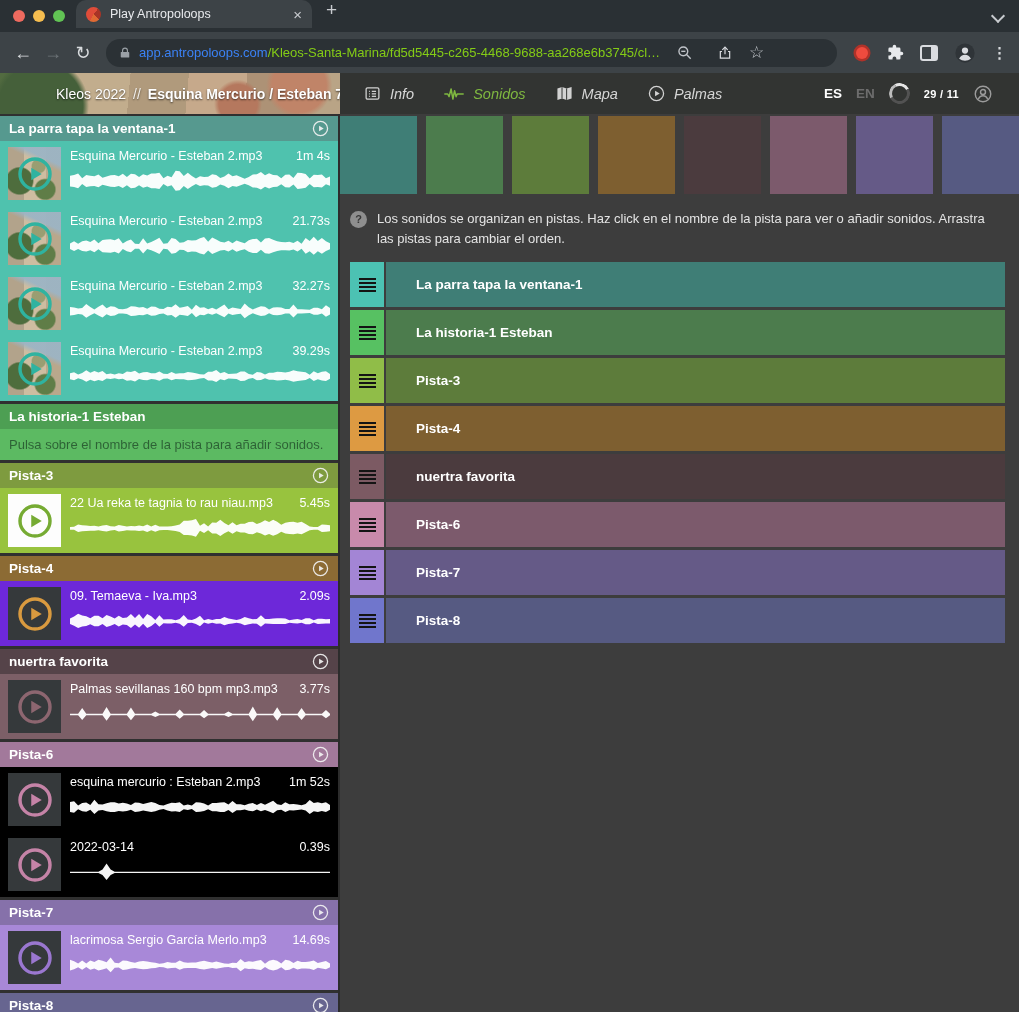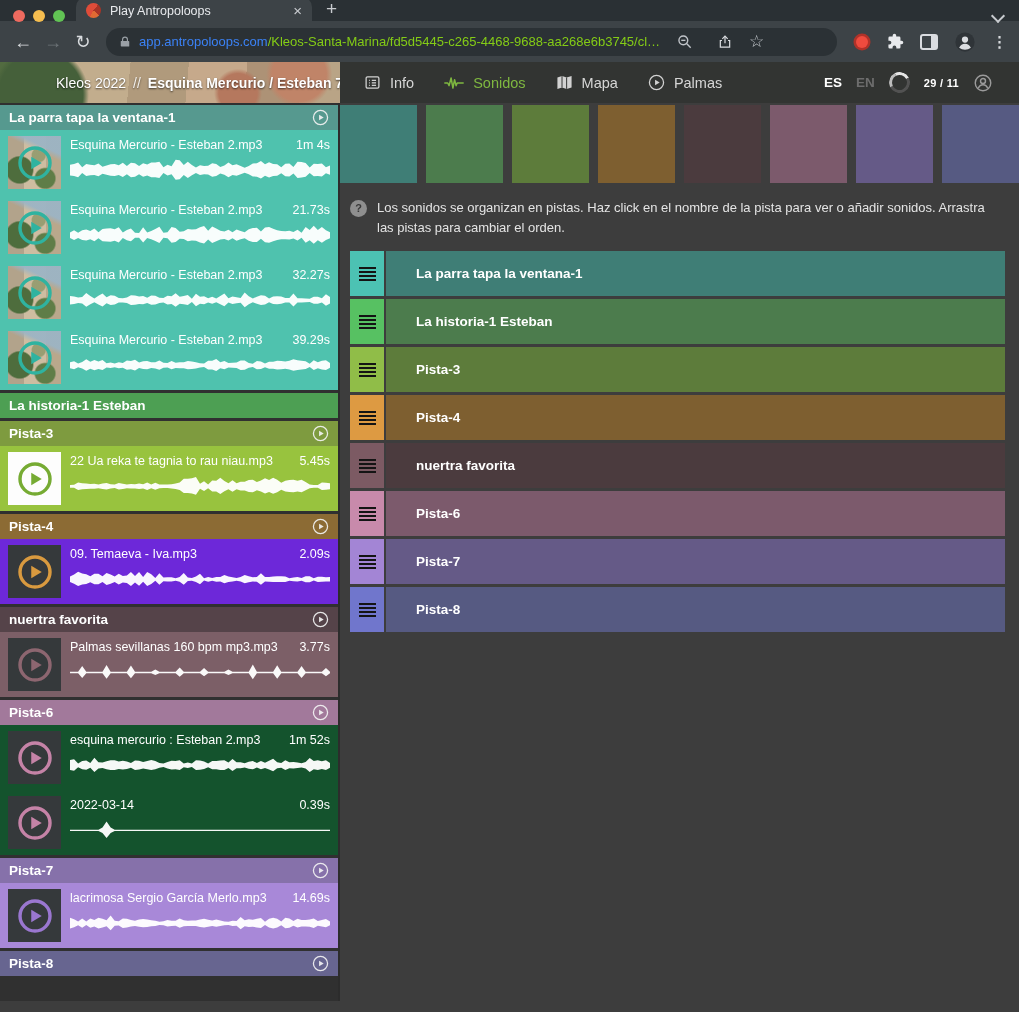"Play Antropoloops" .tabstrip { align-items: center -> flex-start; height: 21px -> 32px }
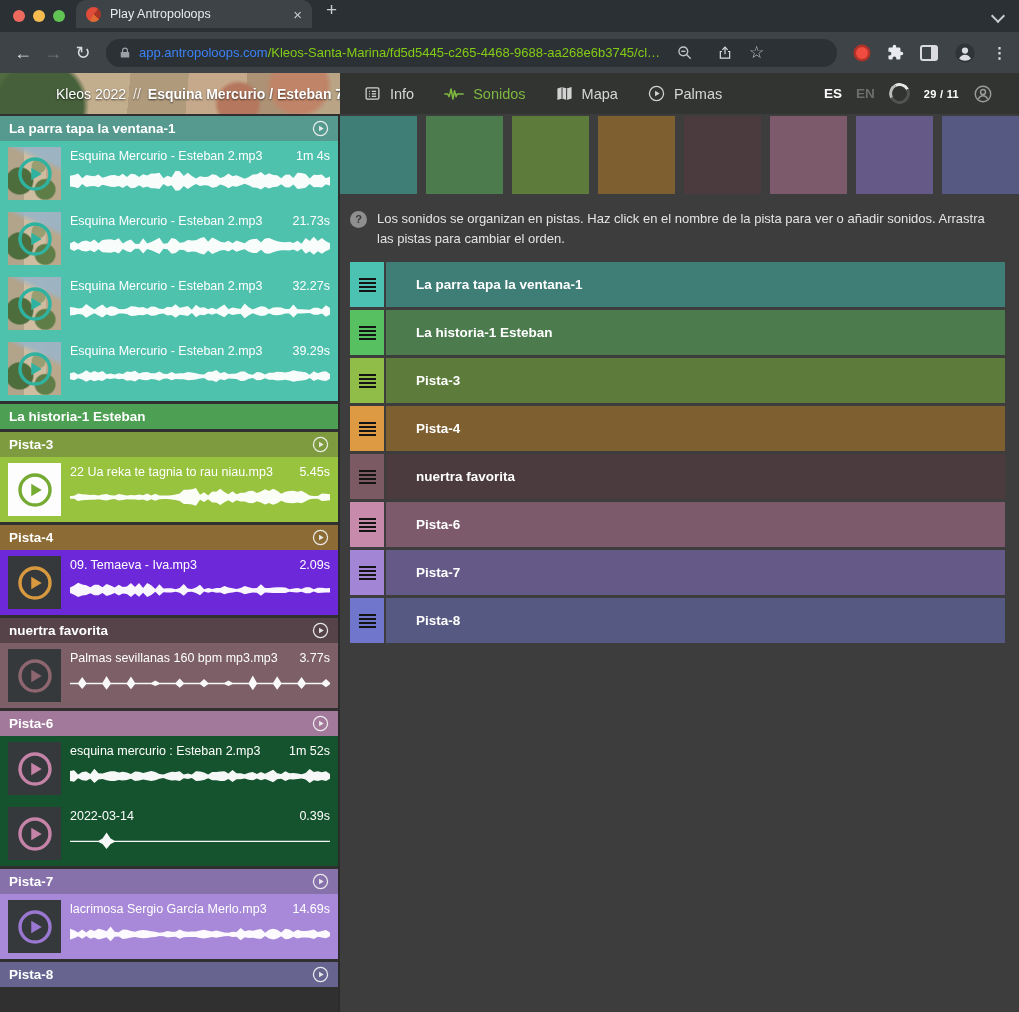"Info" .appnav { font-style: none -> italic }
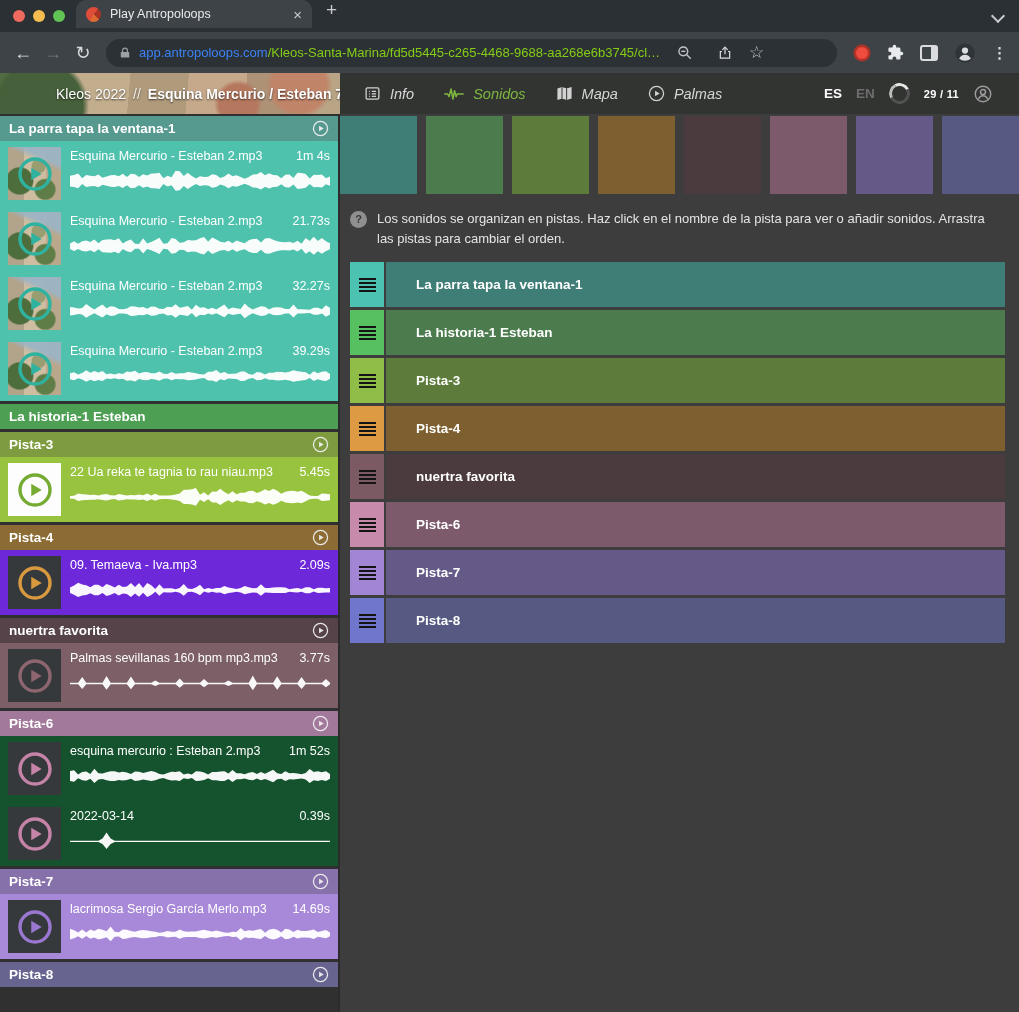"Pulsa sobre el nombre de" div.tsec-body { html: none -> <div> <div>Pulsa sobre el nombre de la pista para añadir sonidos.</div> </div> }
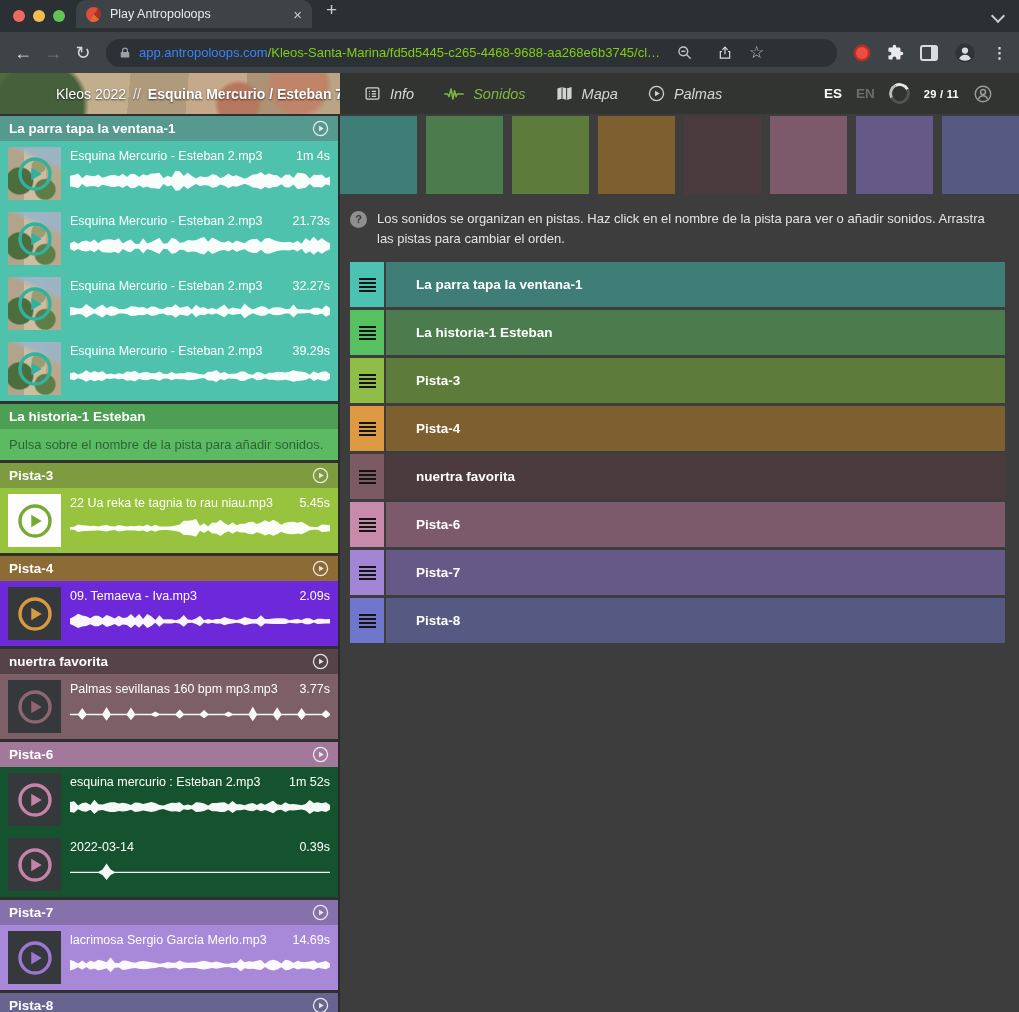"esquina mercurio : Esteban 2.mp3" div.tsec-body { background: #14532d -> #000000 }
